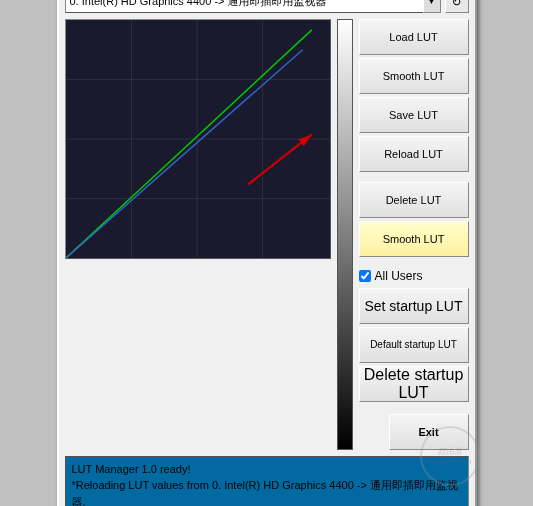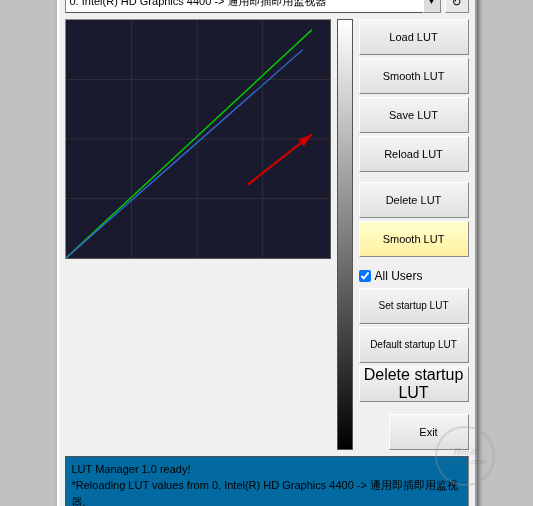"Set startup LUT" button.btn { font-size: 10px -> 14px }
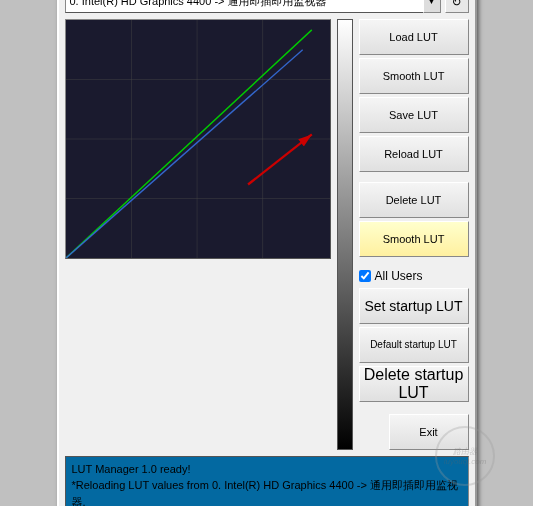"Exit" .exit-btn { font-weight: none -> bold }
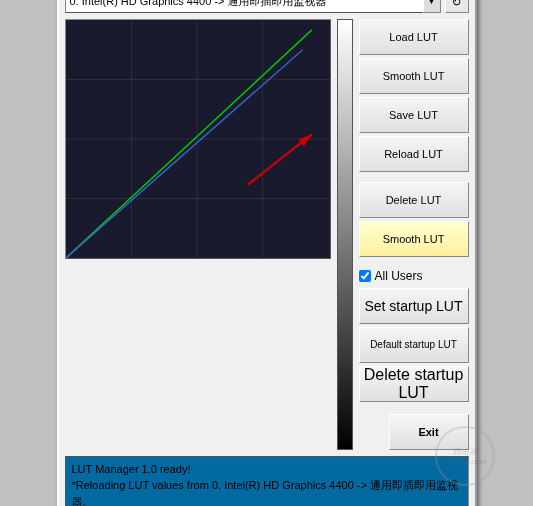"路由器" .watermark { right: 38px -> 53px }
